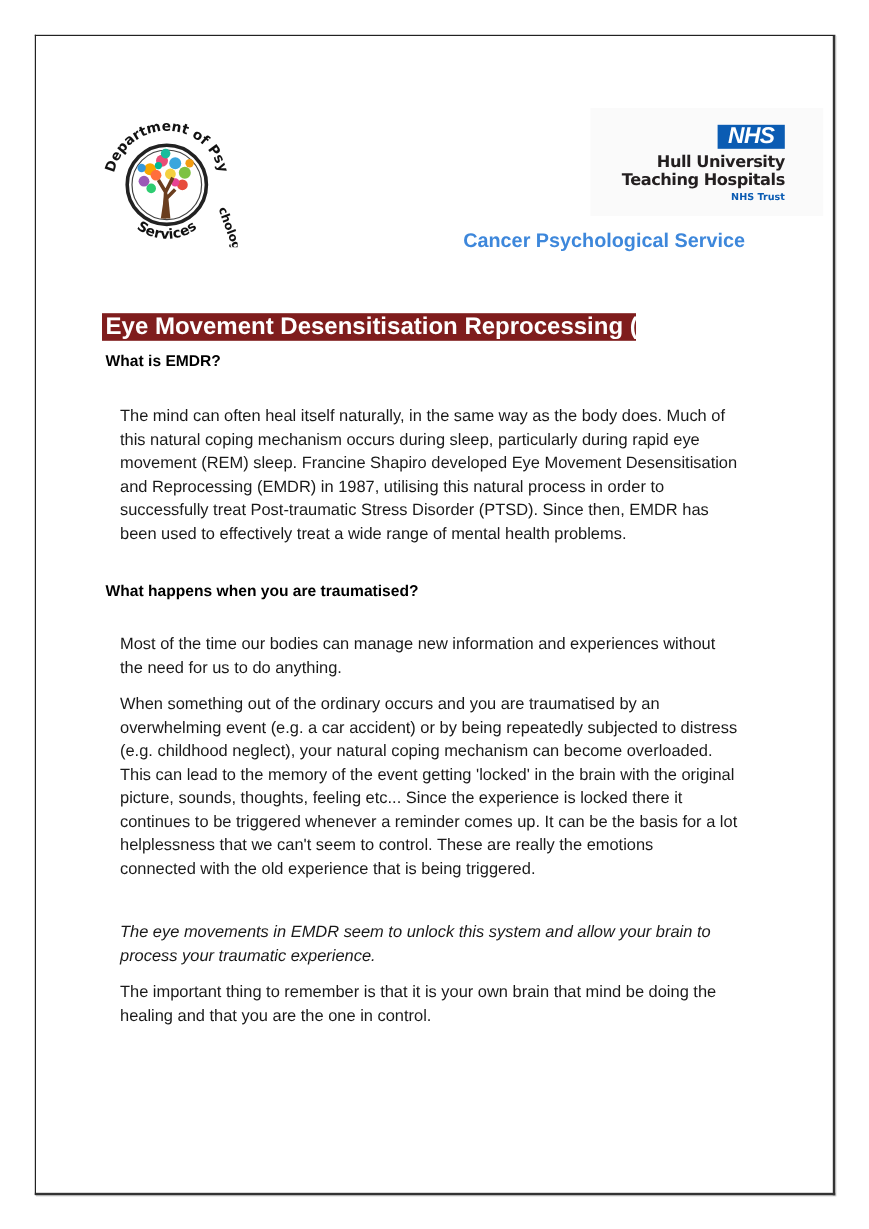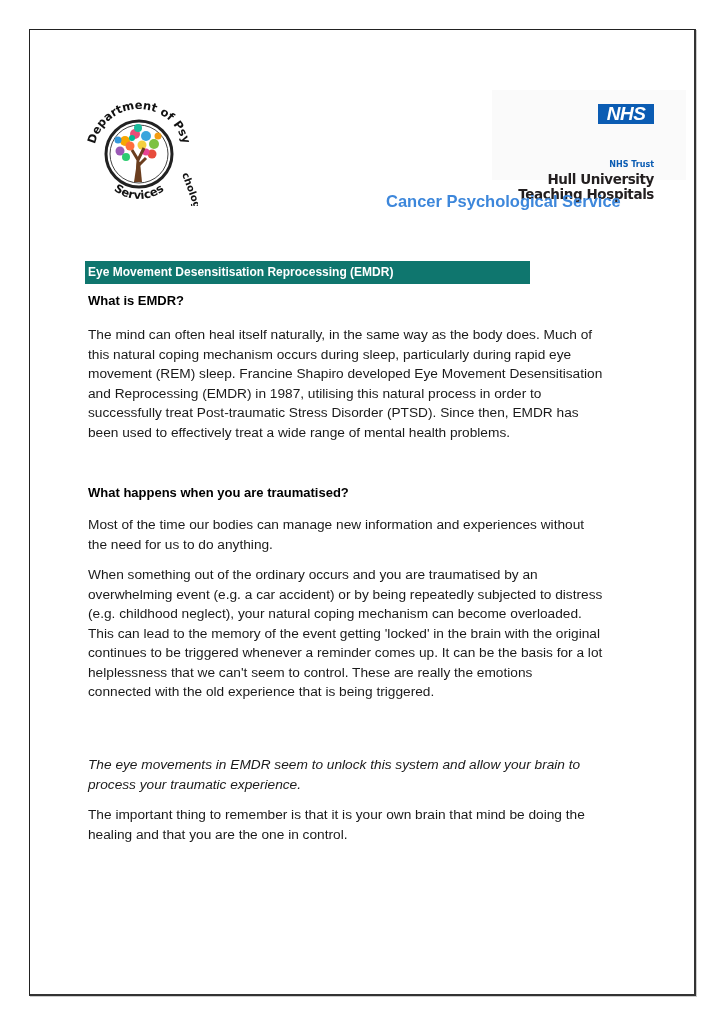"Hull University" .nhs-line1, .nhs-line2 { margin-top: 44px -> none }
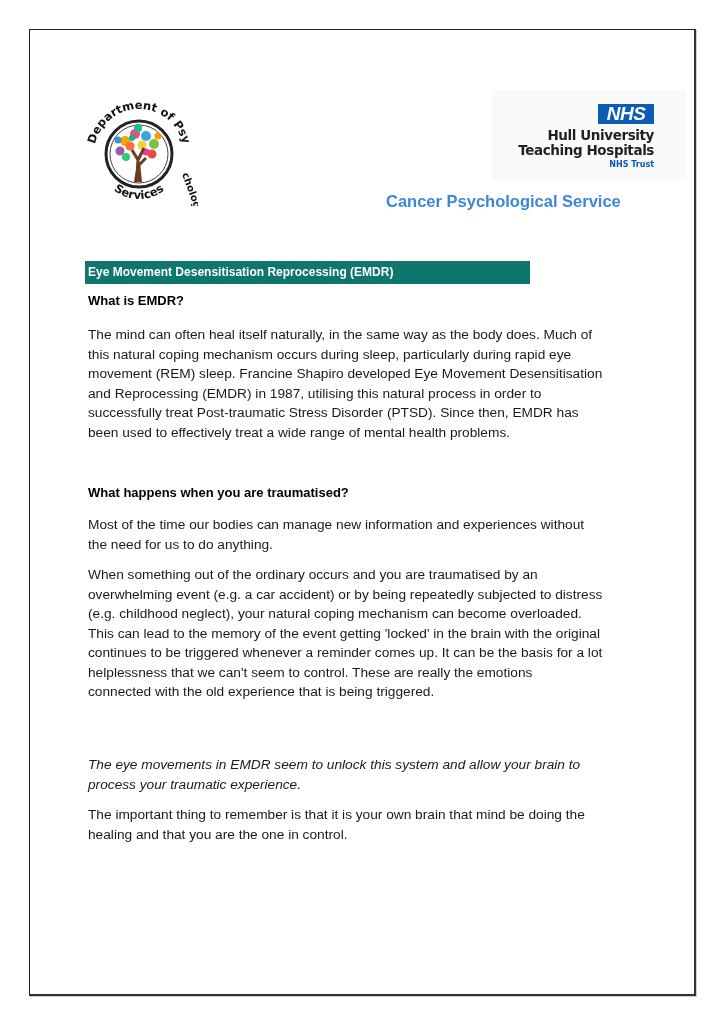"Eye Movement Desensitisation" .title-bar { background: #0f766e -> #7f1d1d; font-size: 12px -> 20px }
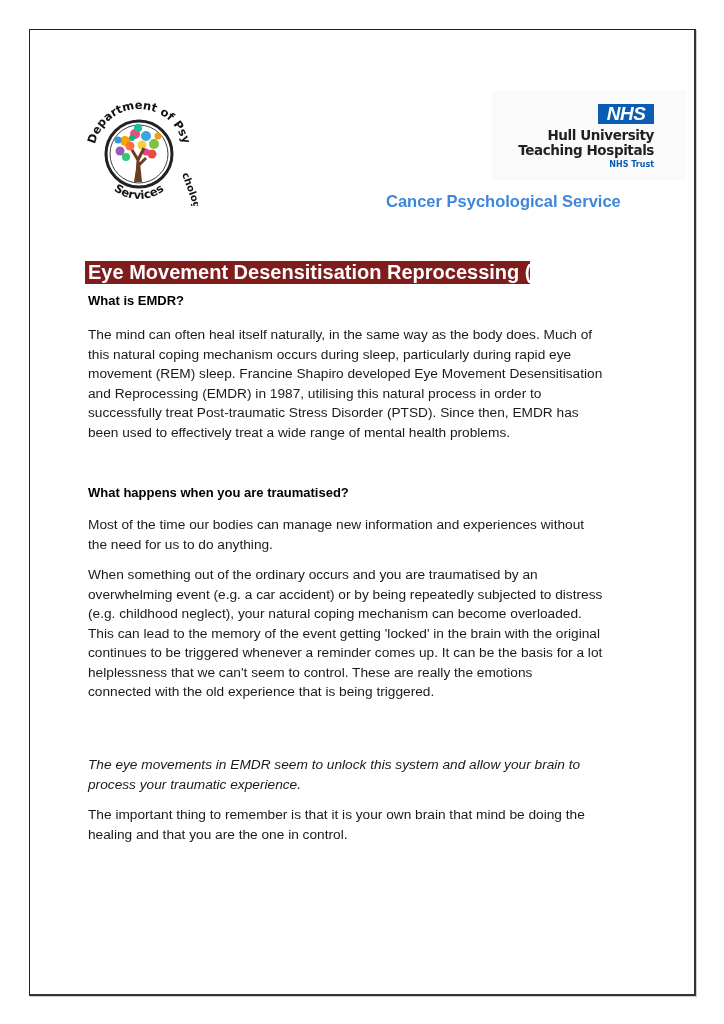"The mind can often heal" .para { margin: 0 -> 12px }
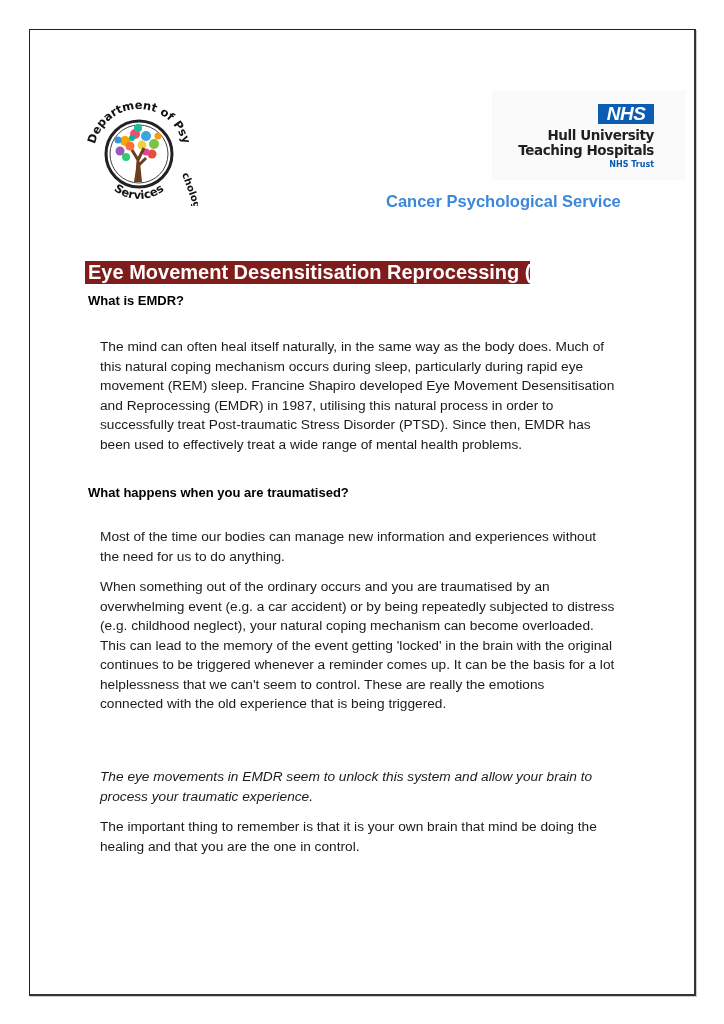"picture, sounds, thoughts, feeling" span { html: none -> <span>picture, sounds, thoughts, feeling etc... Since the experience is locked there it</span> }
